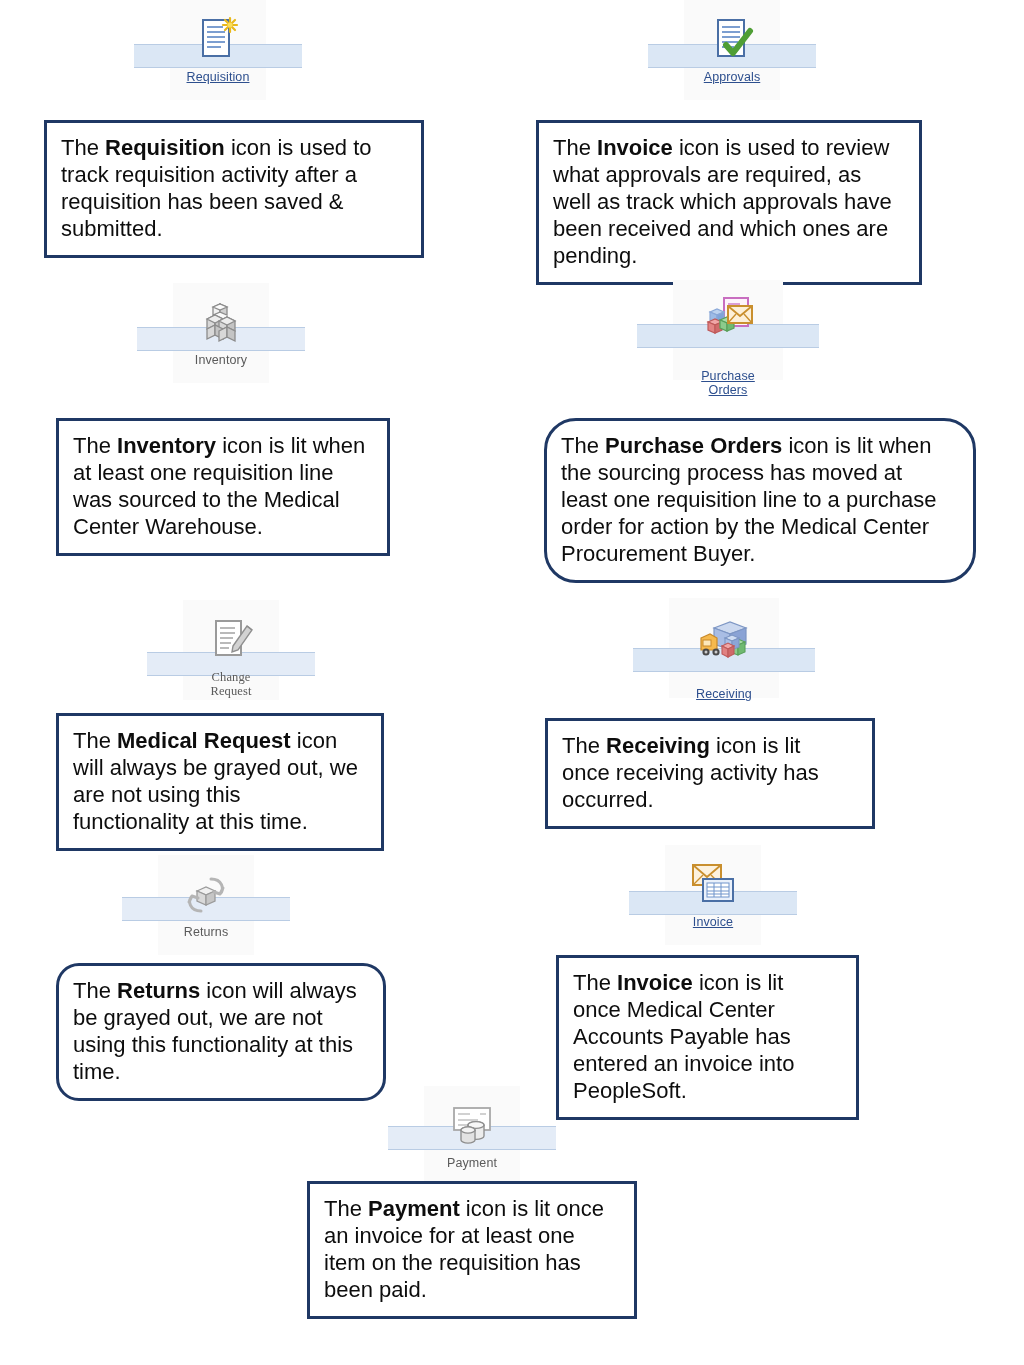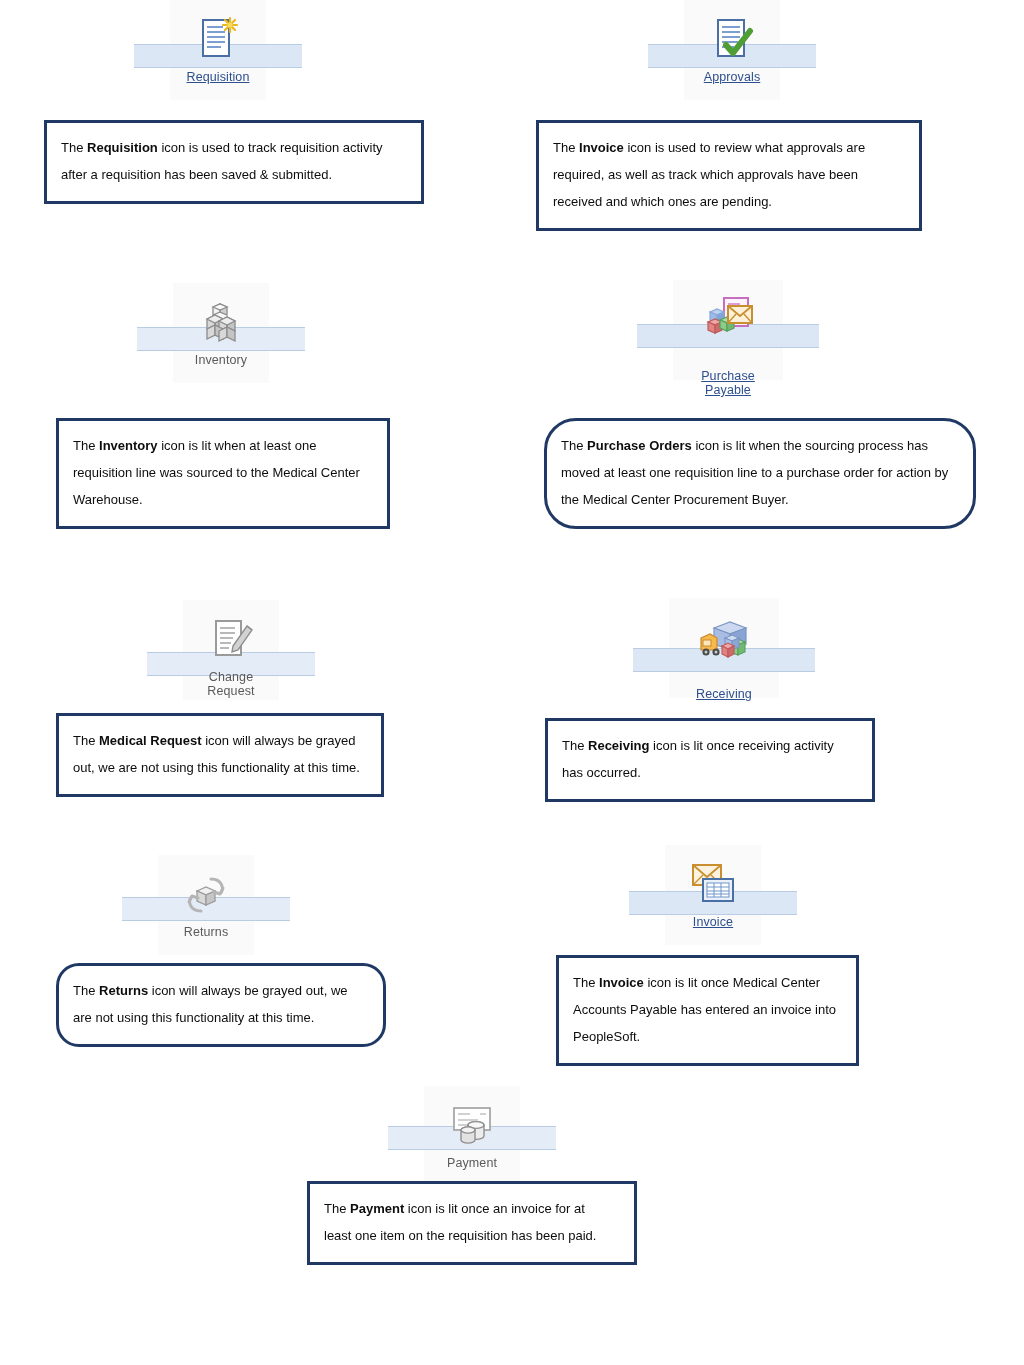"The Requisition icon is used" .callout { font-size: 13px -> 22px }
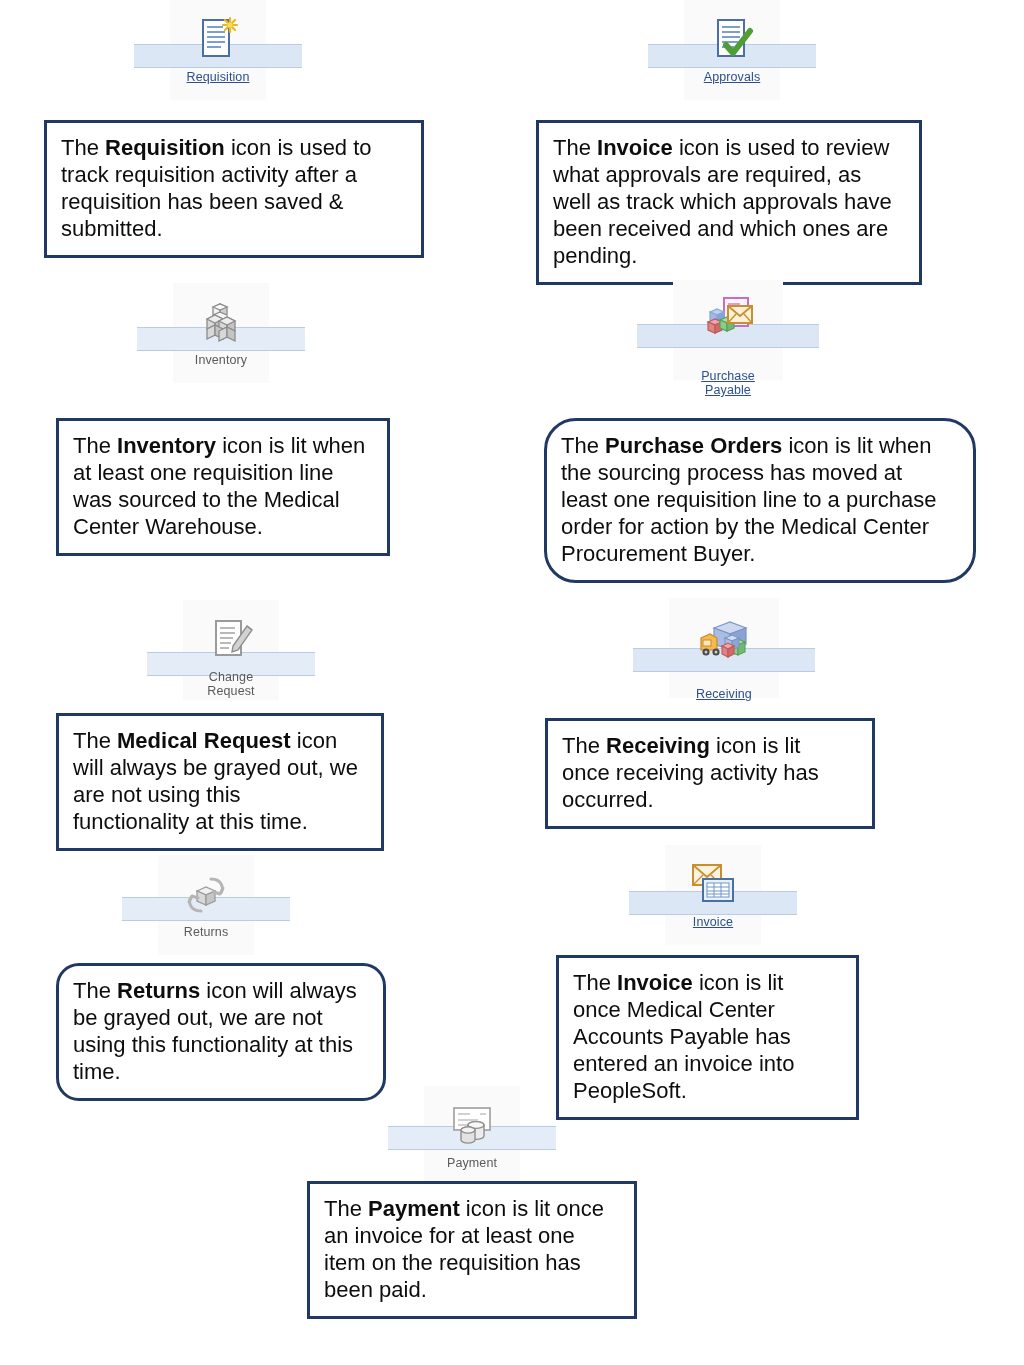"Payable" span { text: Payable -> Orders }
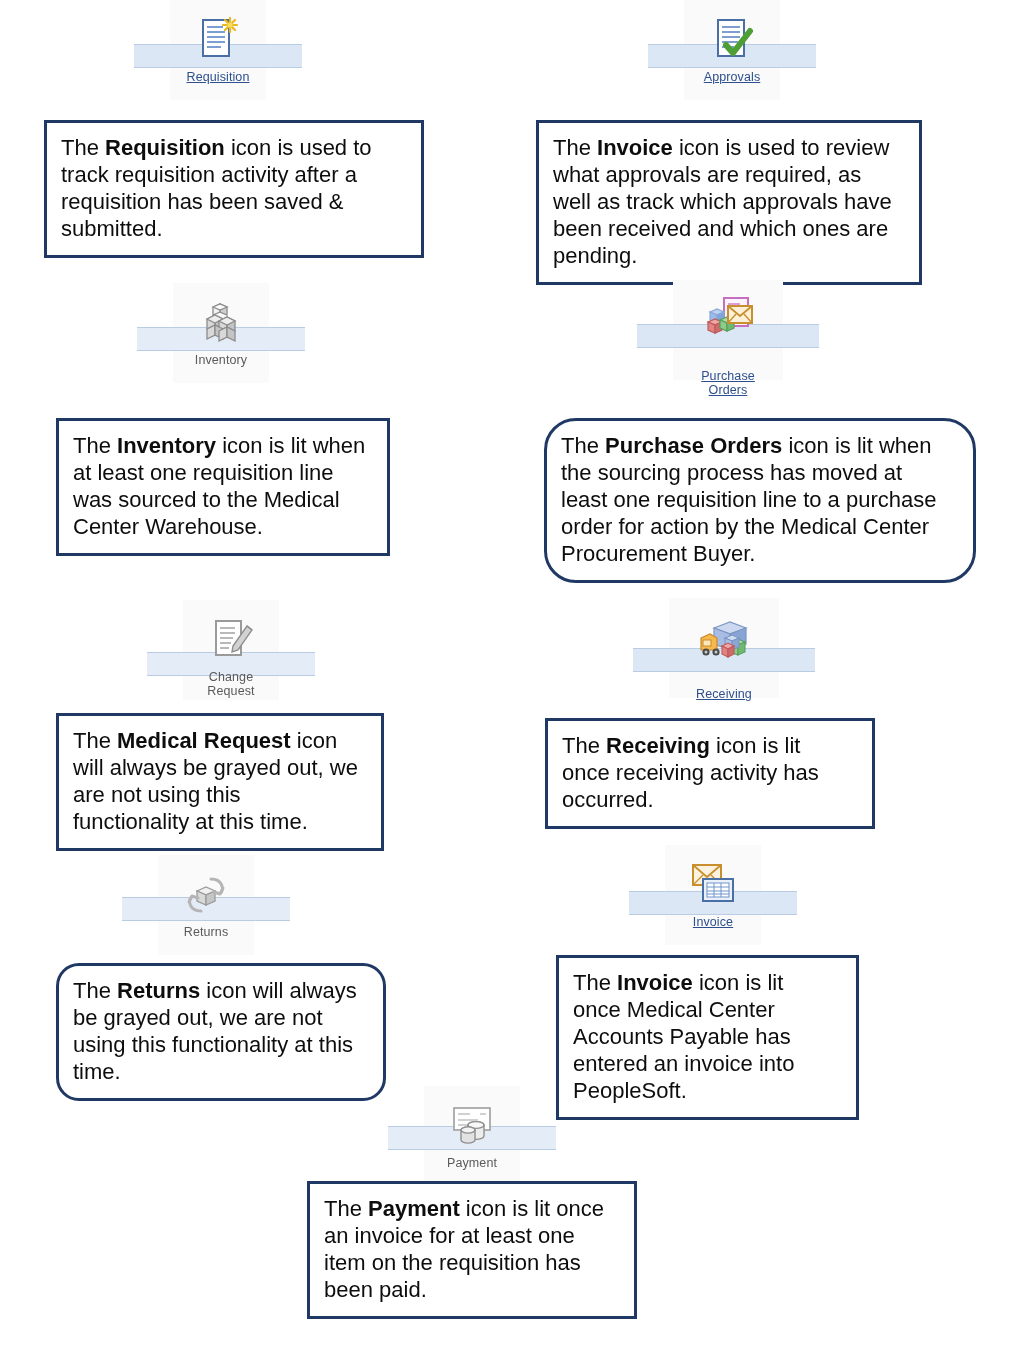"Change" div.icon-tile { font-family: none -> Liberation Serif, serif }
